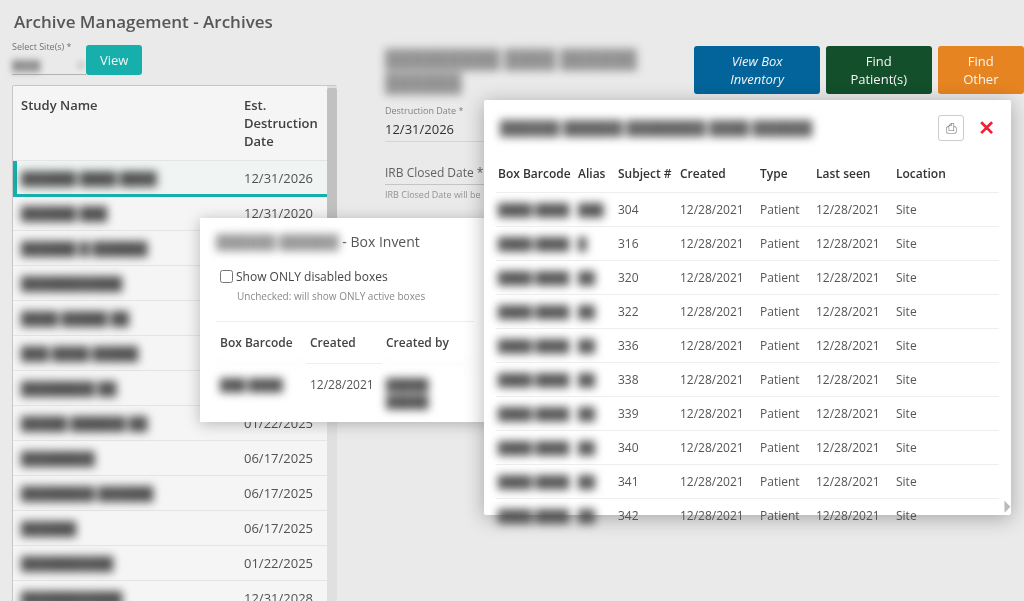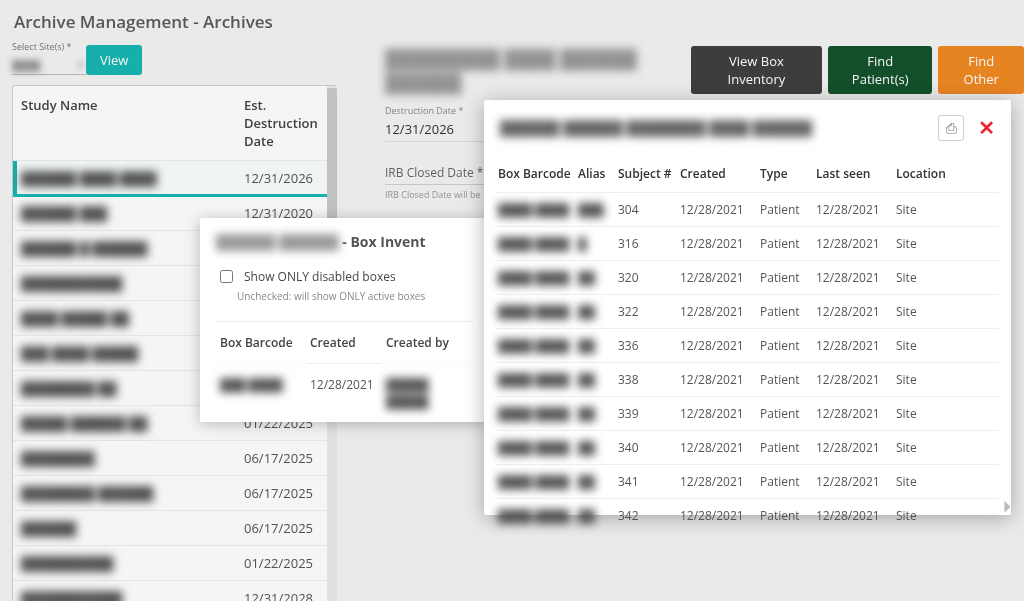"View Box Inventory" .btn-blue { background: #404040 -> #0369a1; font-style: none -> italic }
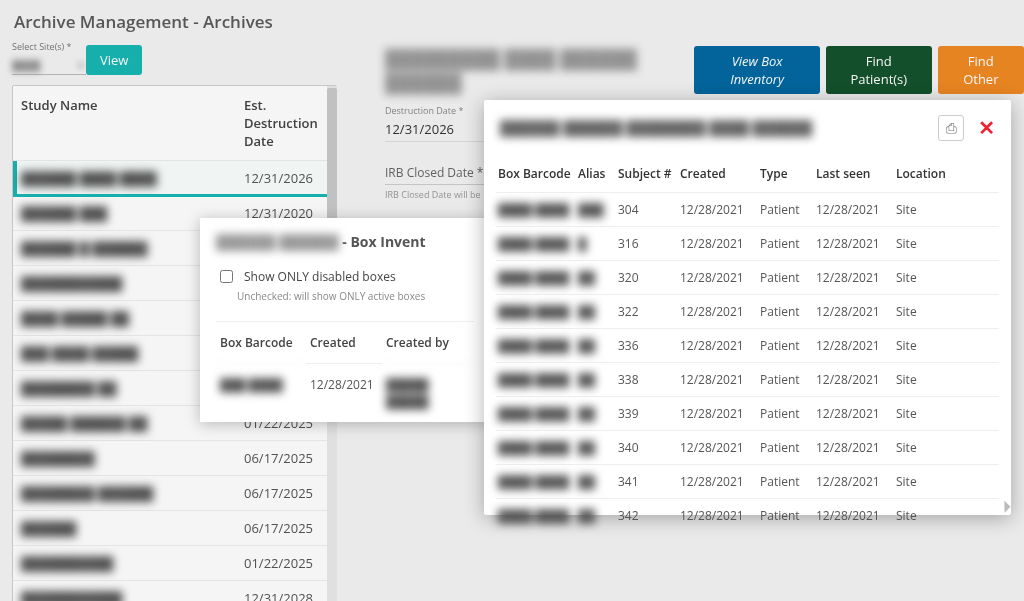"- Box Invent" .box-inv-title { font-weight: 700 -> 400 }
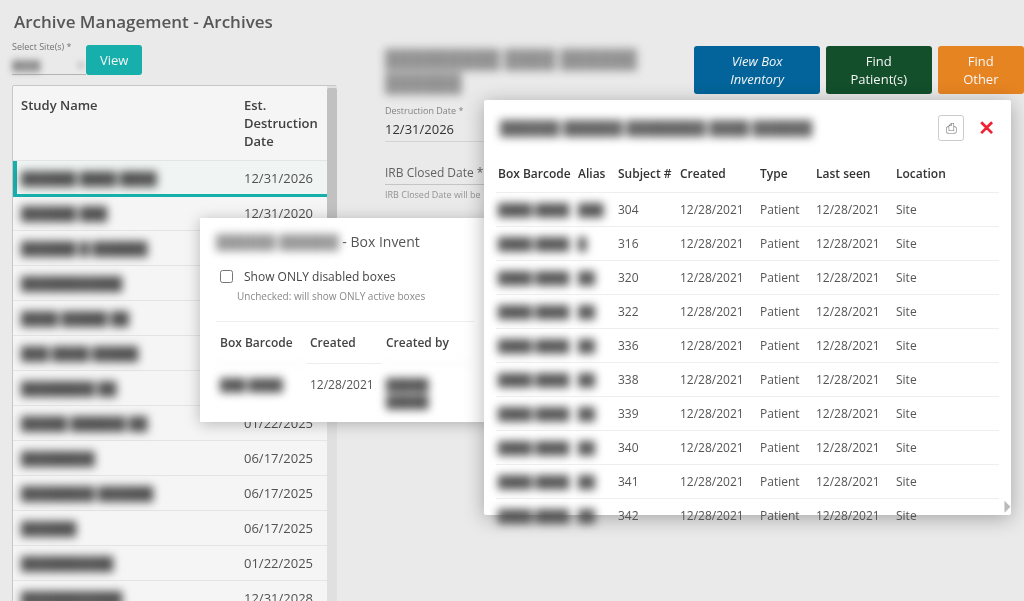"Show ONLY disabled boxes" .checkbox-row { gap: 8px -> none }
